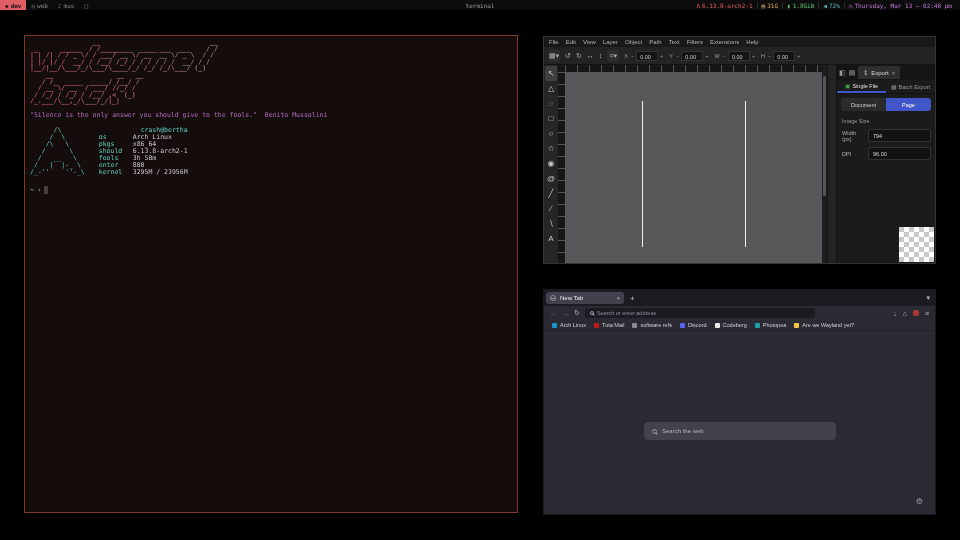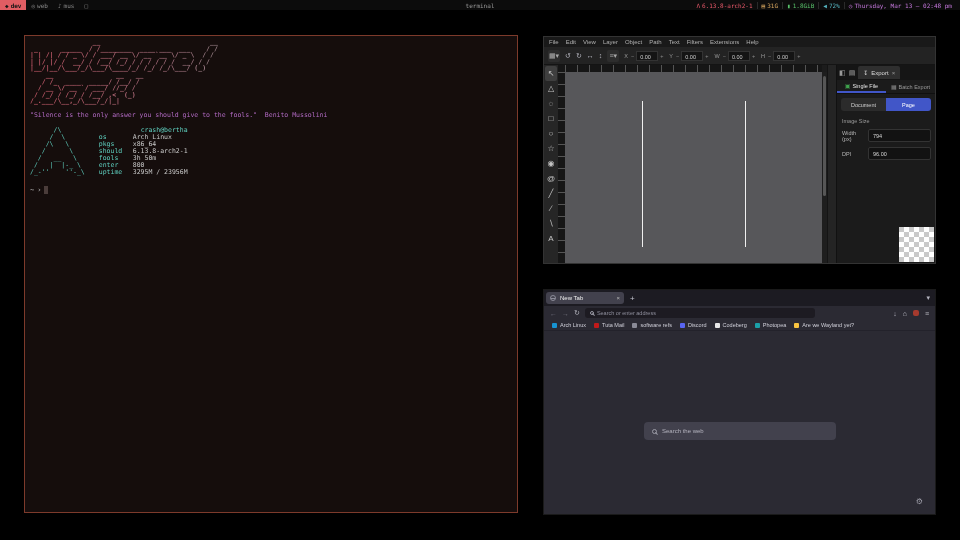"uptime" span.flabel { text: uptime -> kernel }
